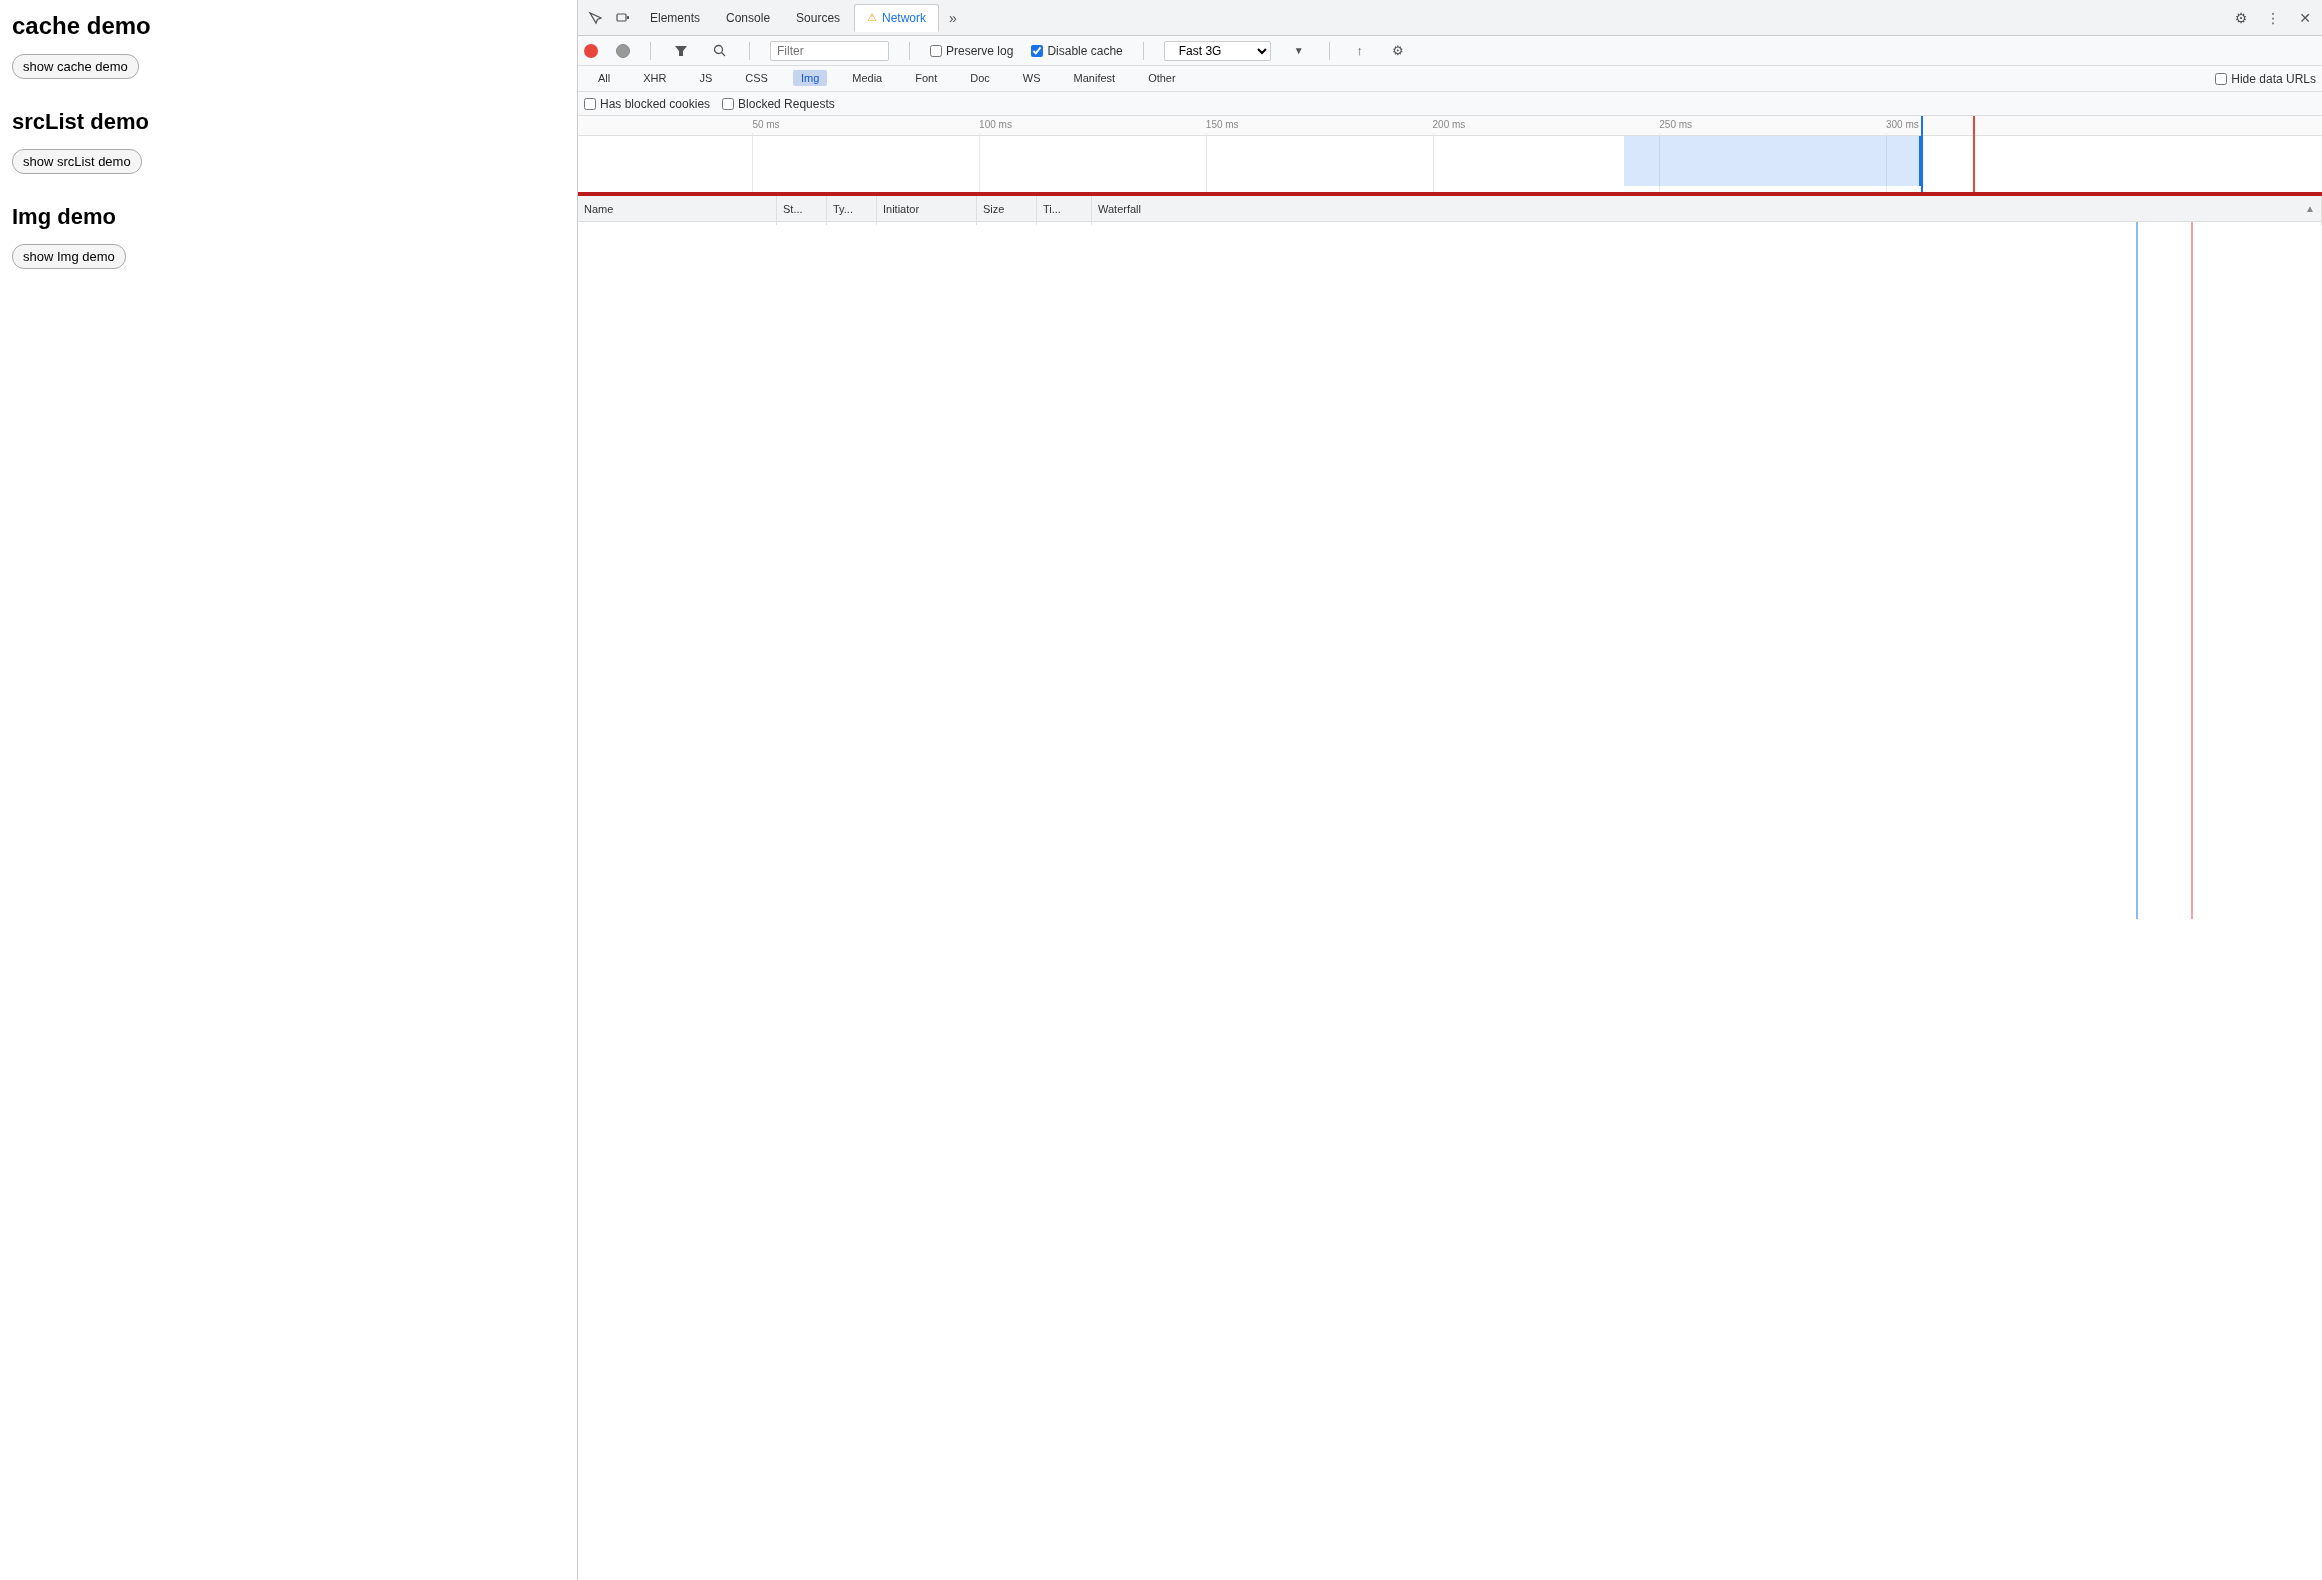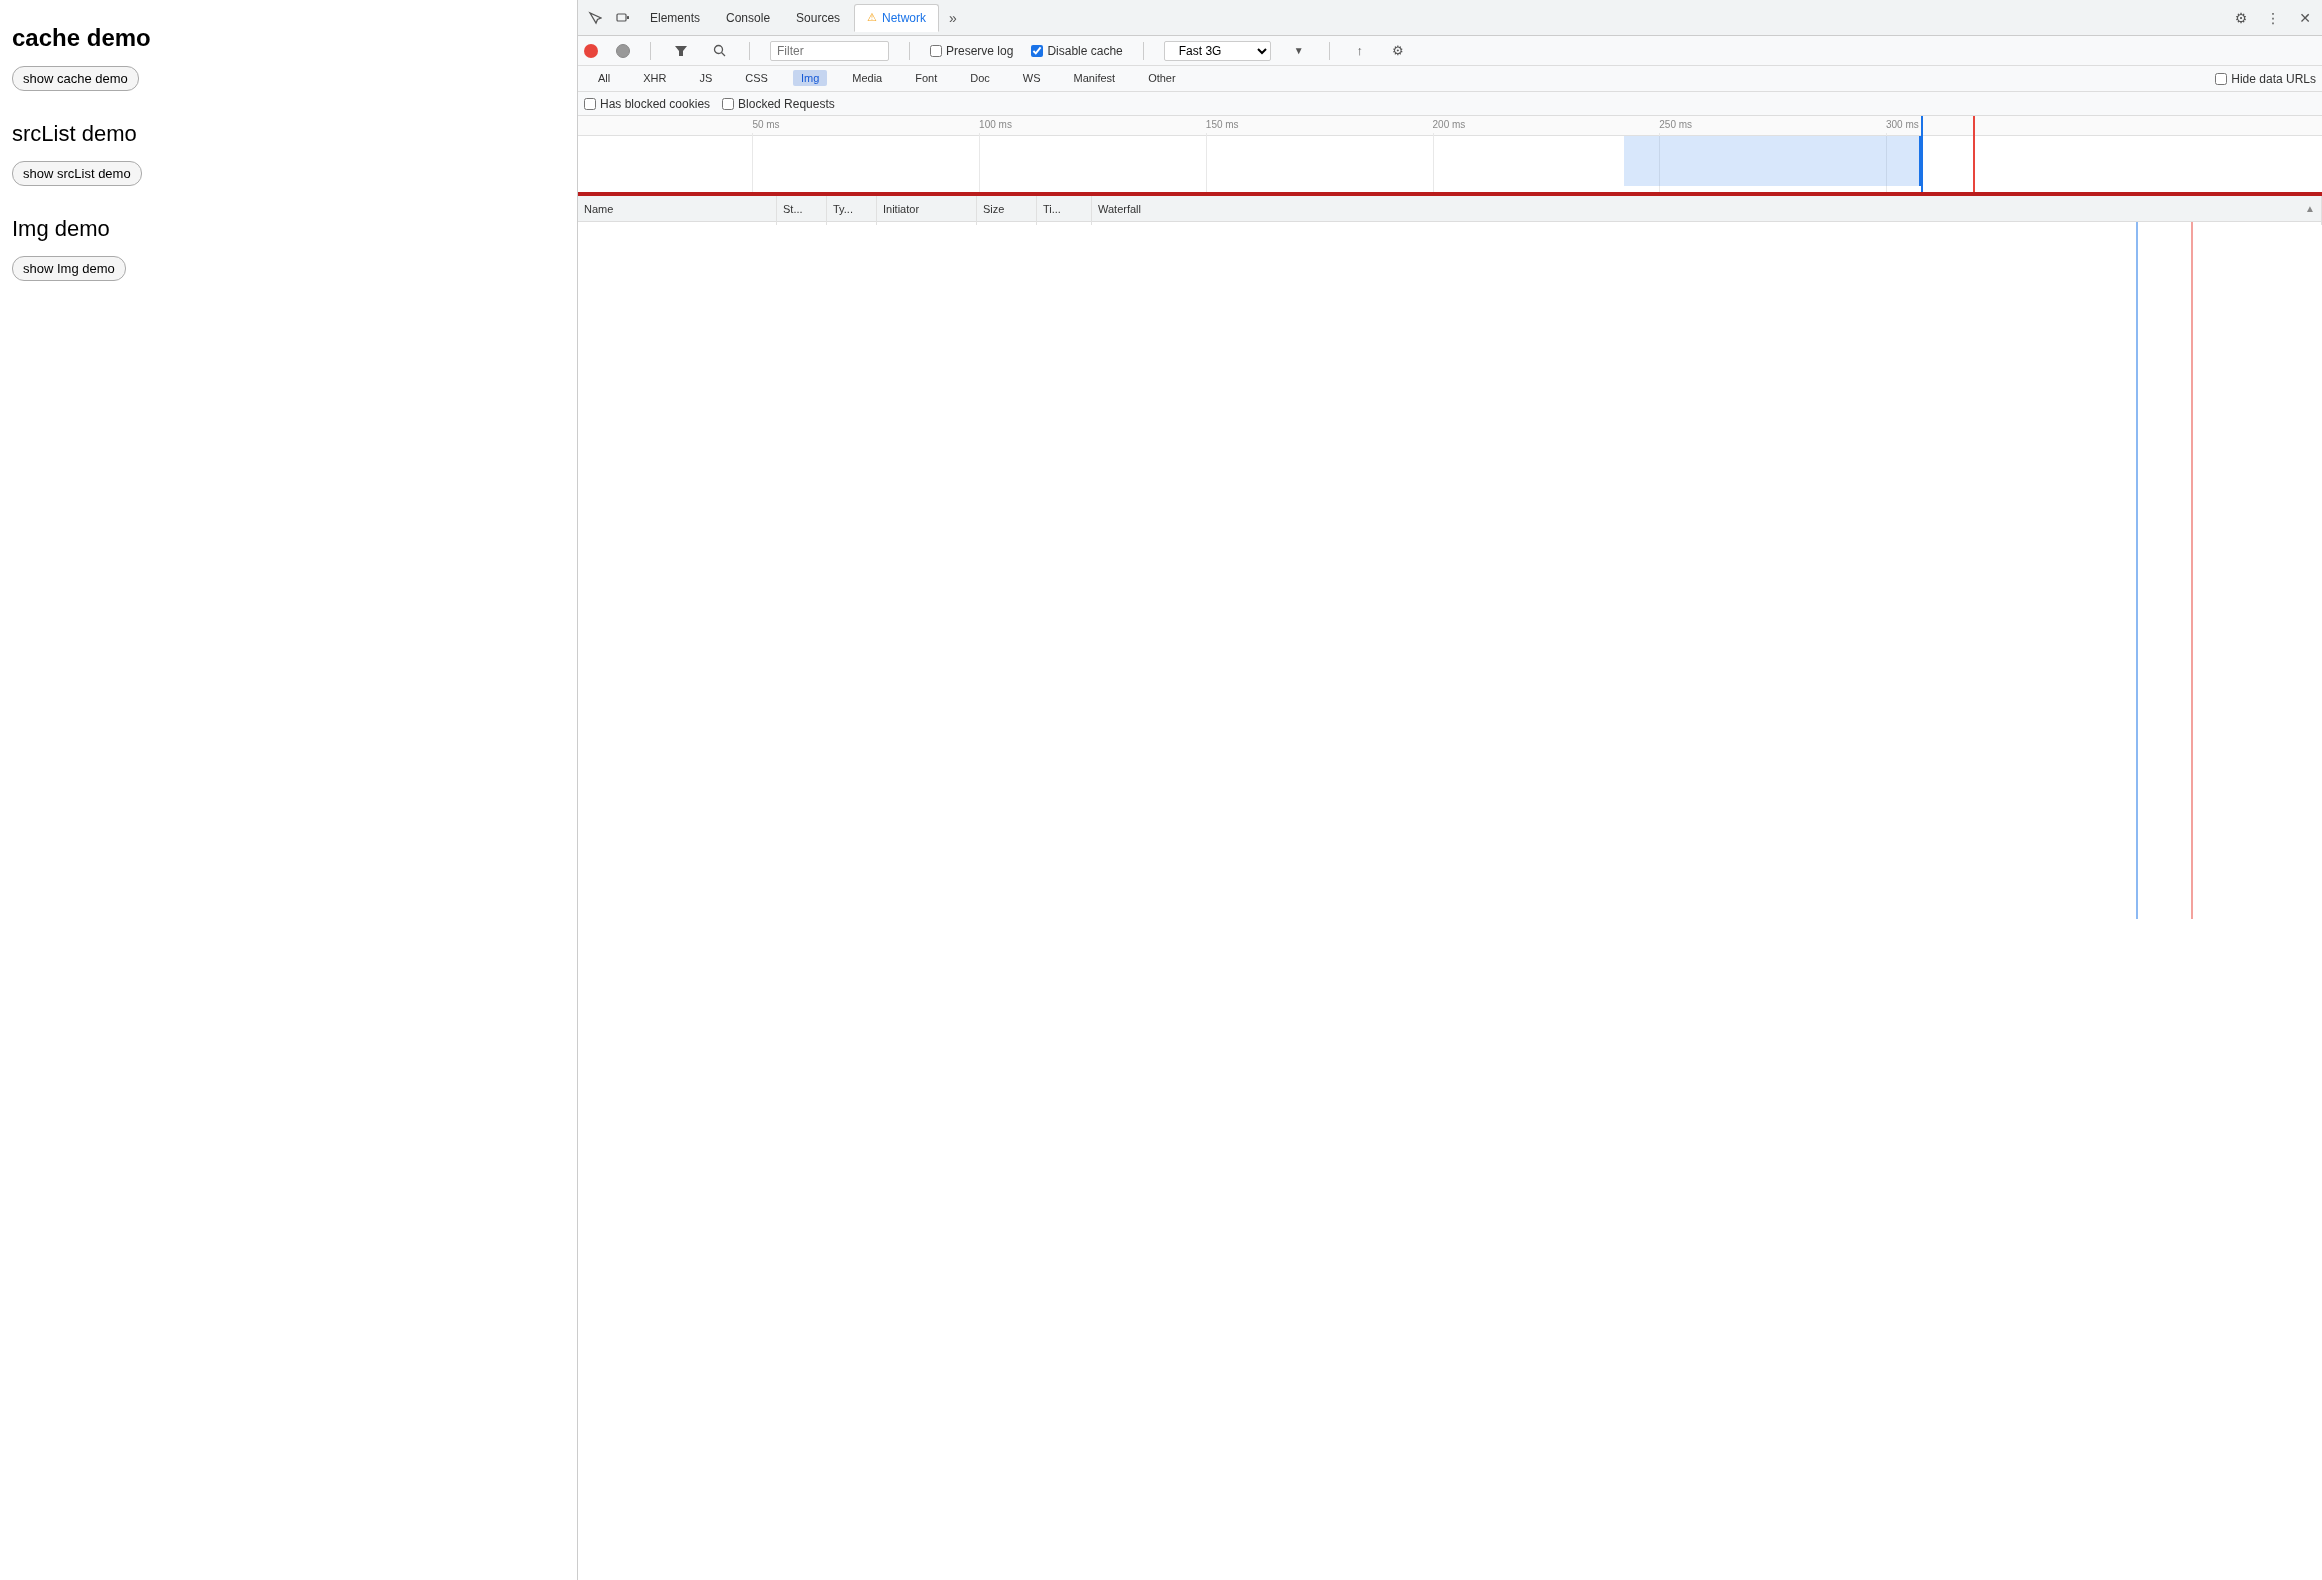"cache demo" #page-area { padding: 24px 12px -> 12px 12px }
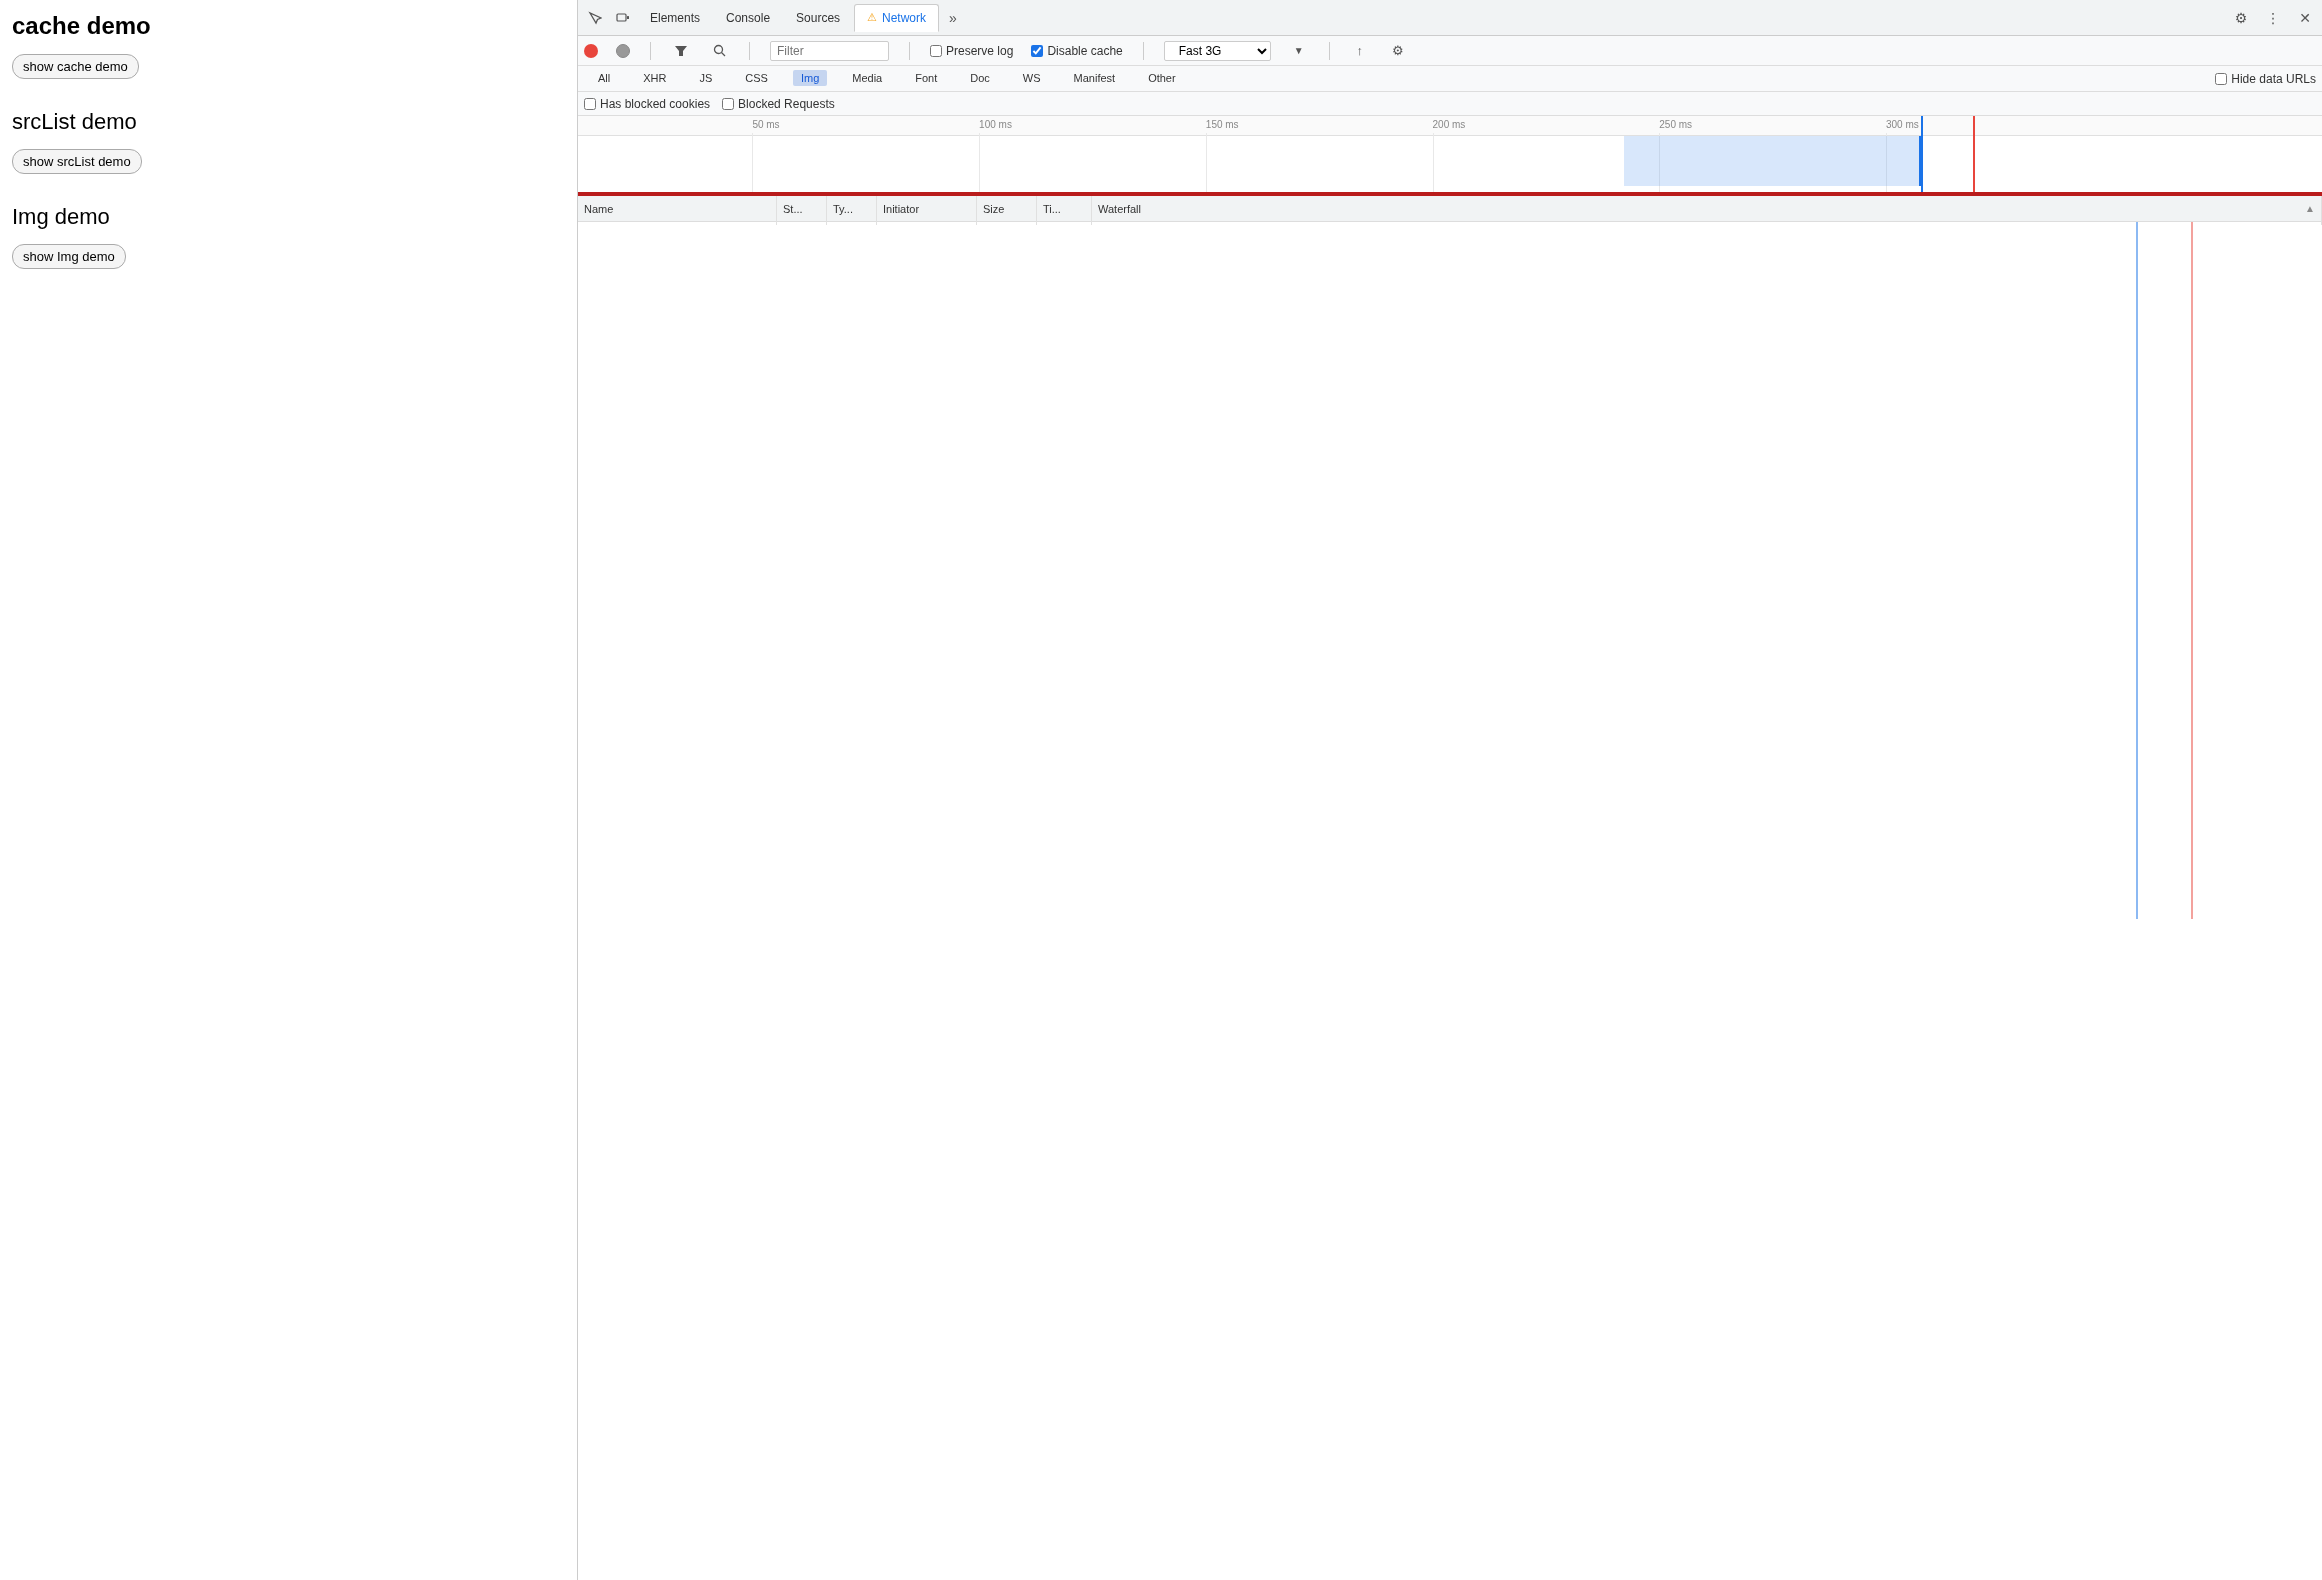"srcList demo" #page-area h2 { font-weight: normal -> bold }
